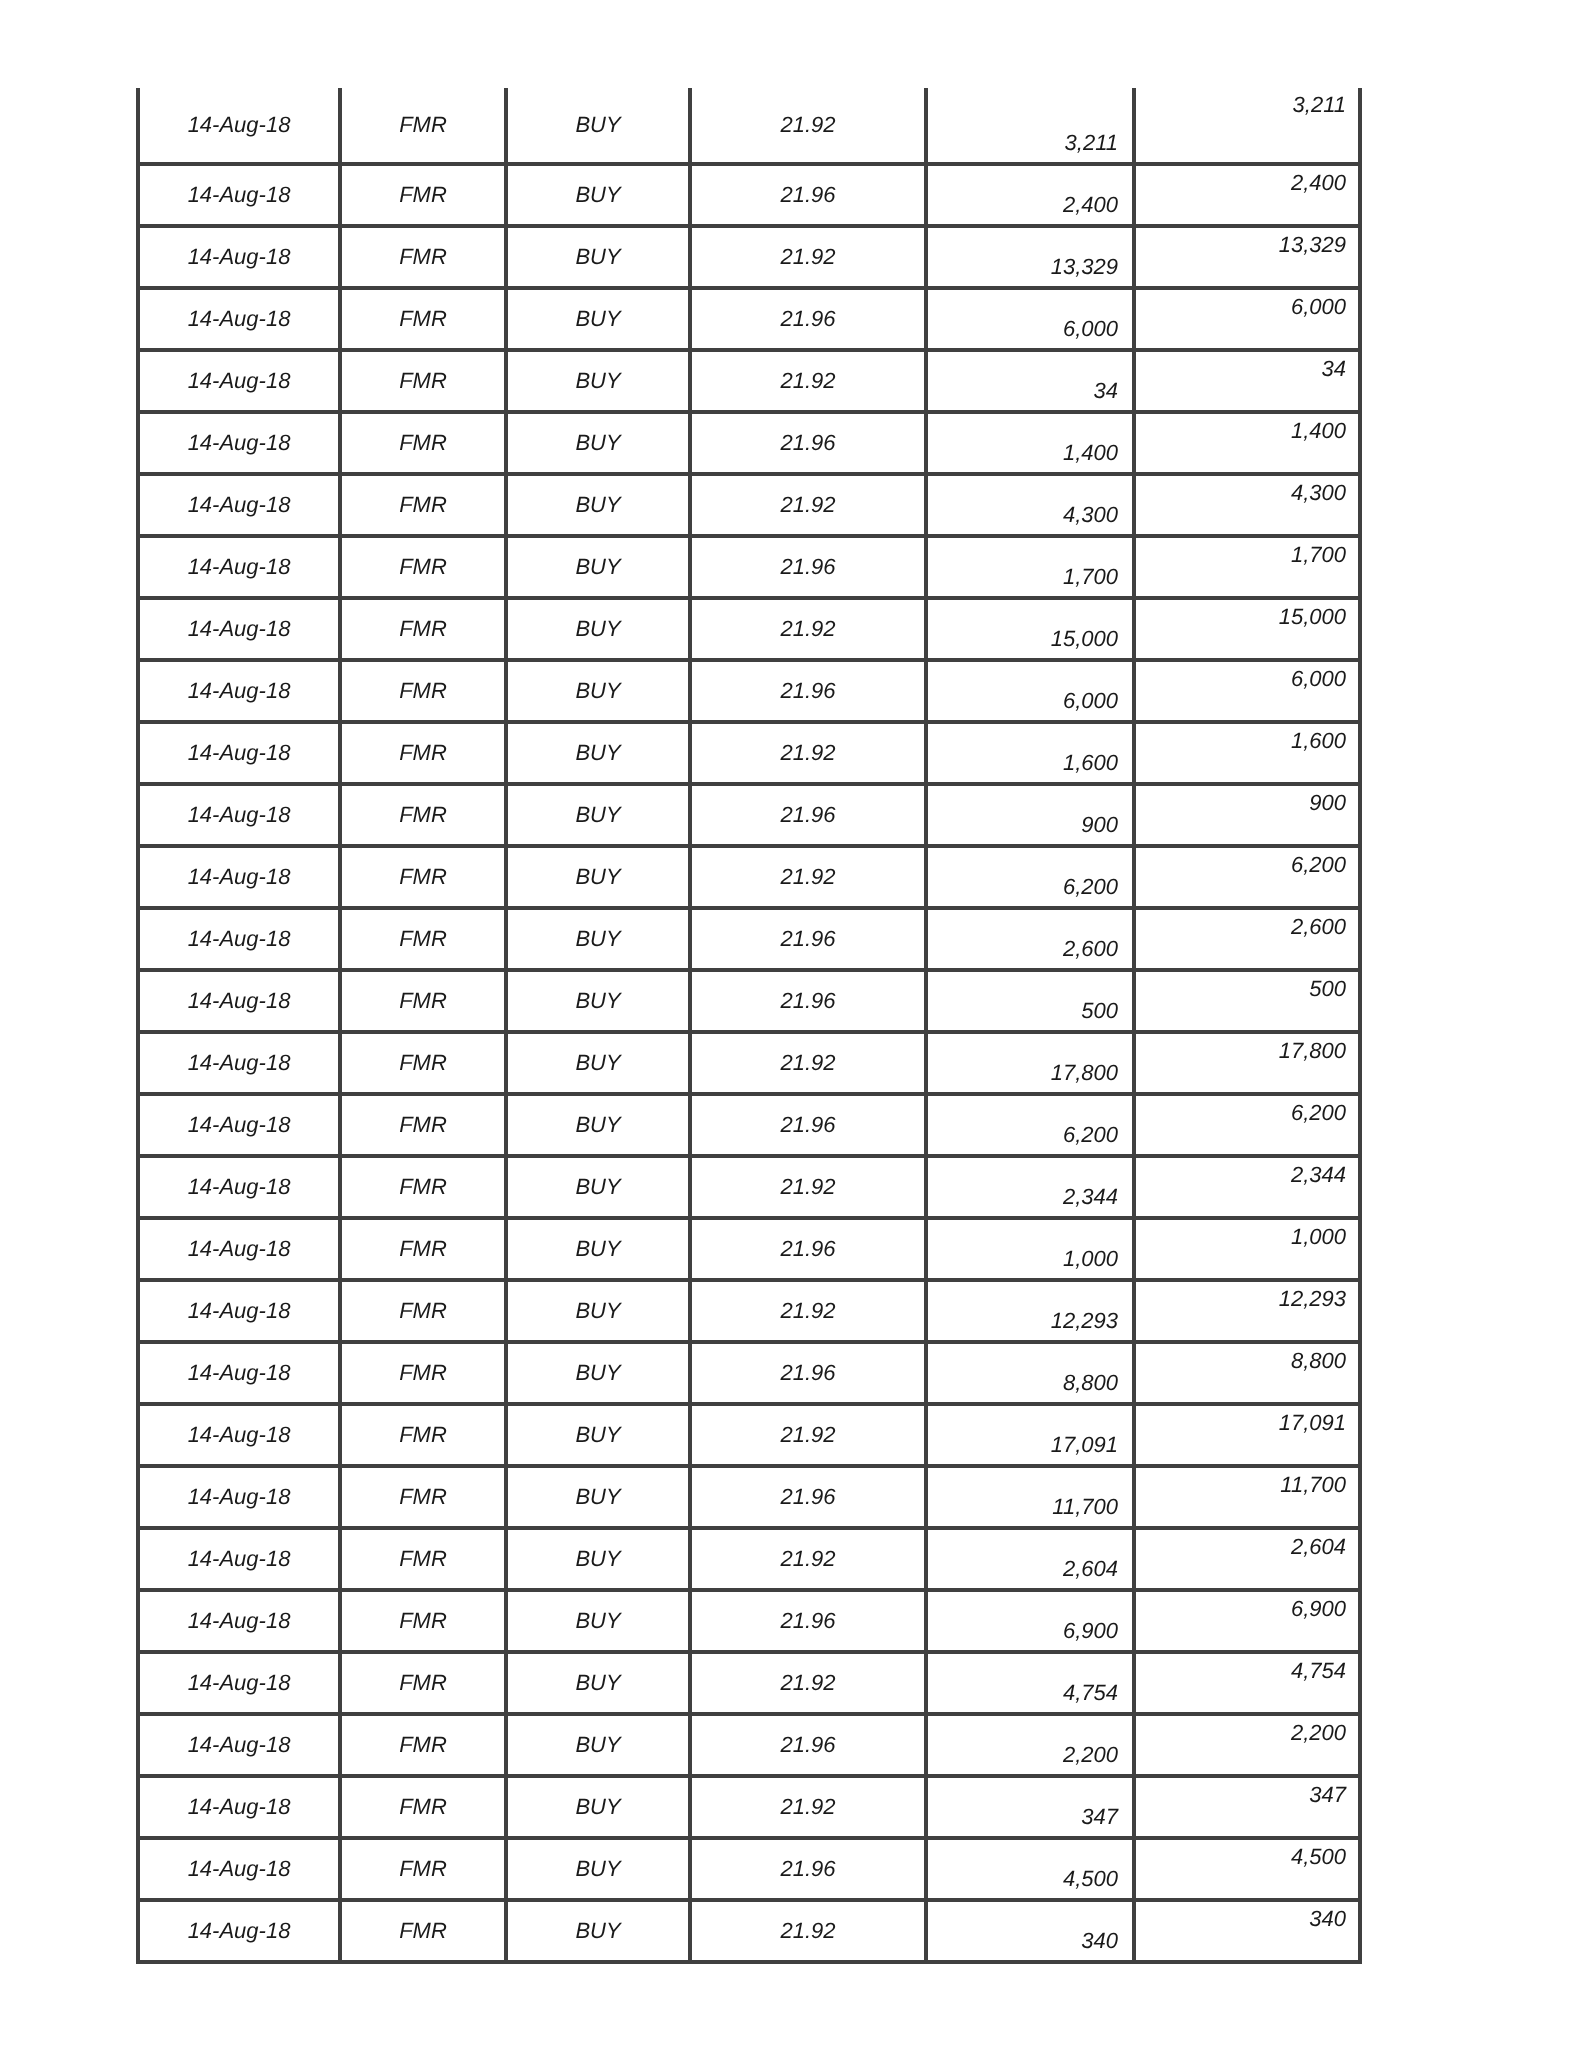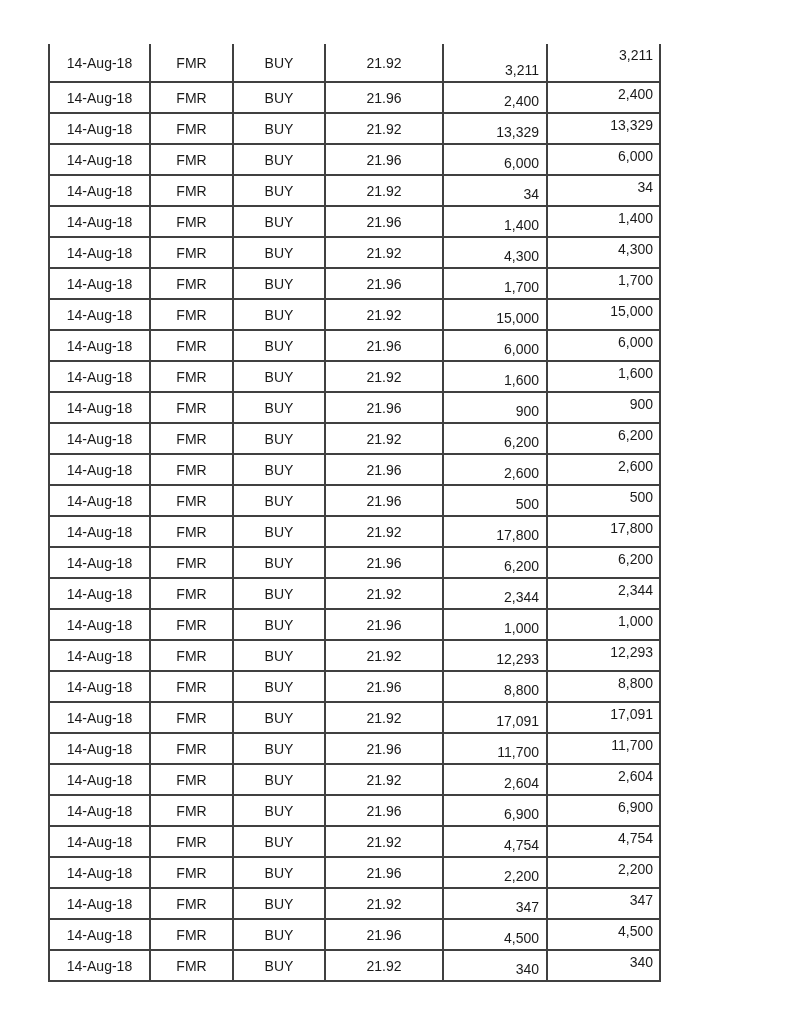"14-Aug-18" table.trades { font-size: 14px -> 11px; font-style: none -> italic; left: 48px -> 68px }
